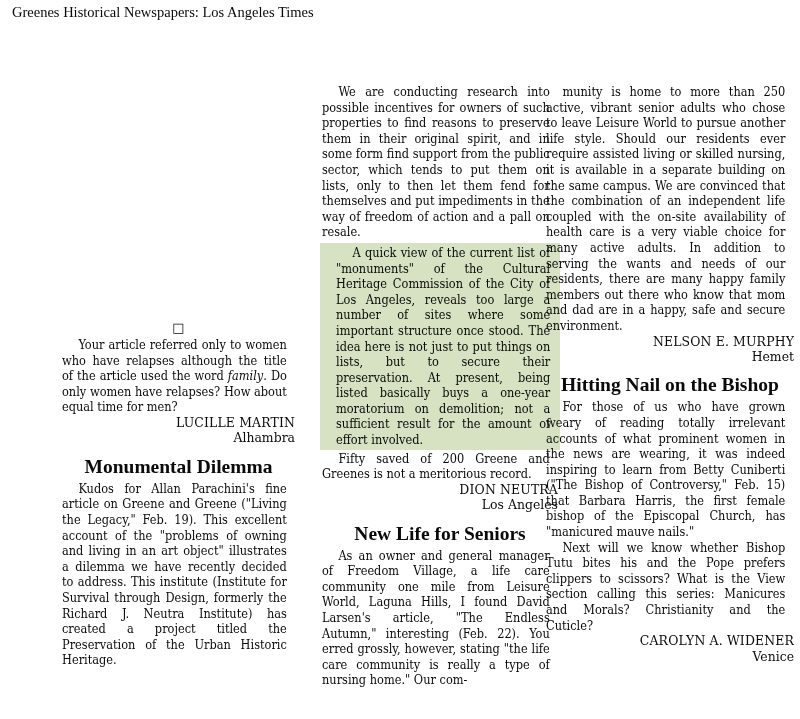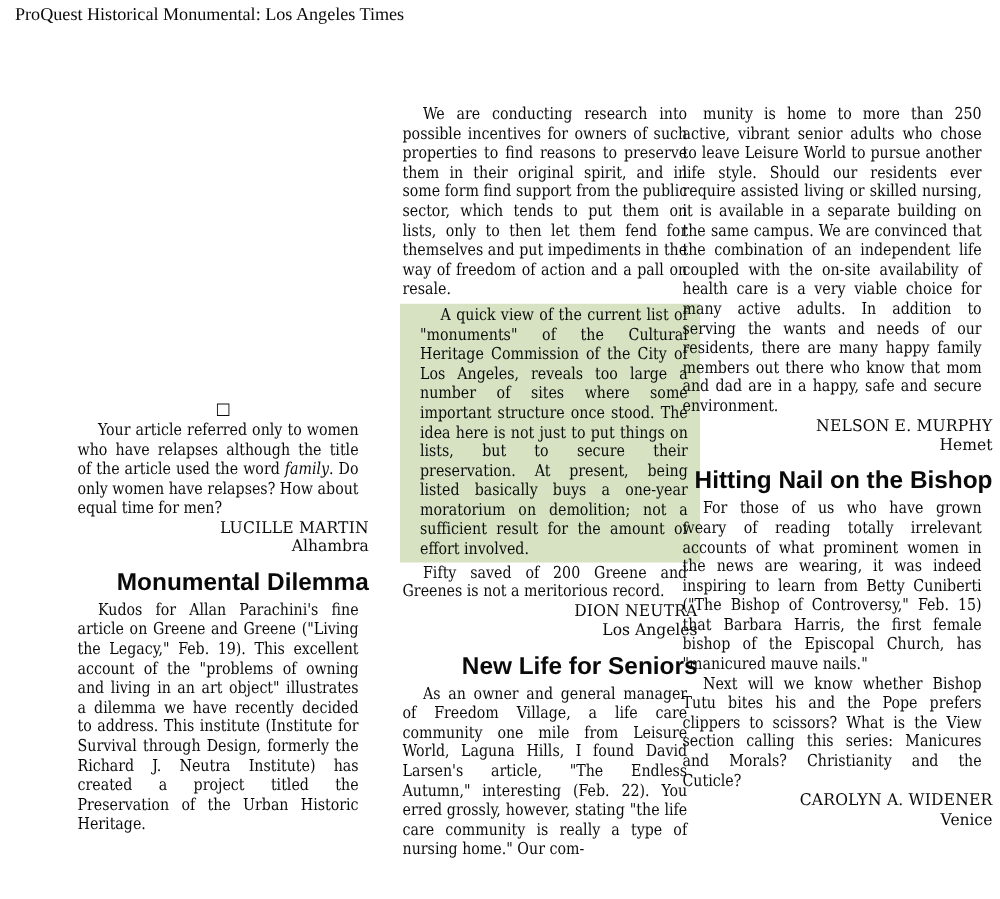"ProQuest Historical Monumental: Los" div.pq-line { text: ProQuest Historical Monumental -> Greenes Historical Newspapers }
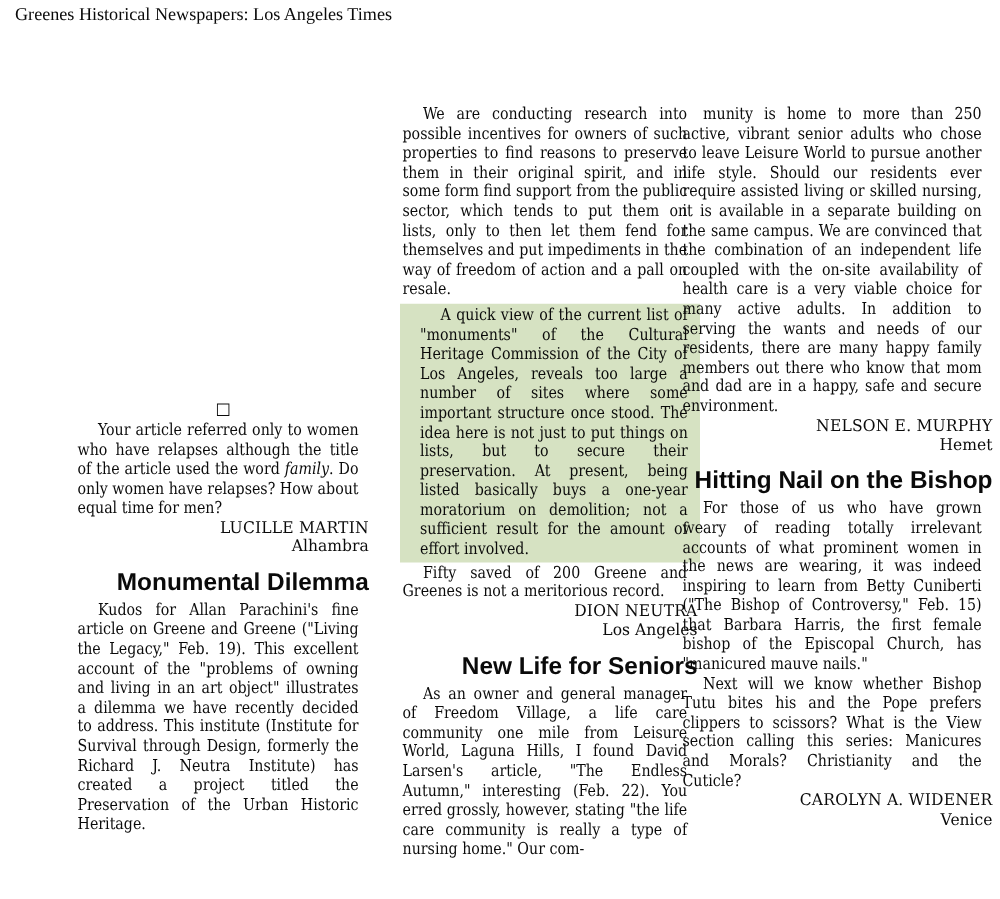"Hitting Nail on the Bishop" .section-head { font-family: Liberation Sans, sans-serif -> Liberation Serif, serif; text-align: right -> center }
